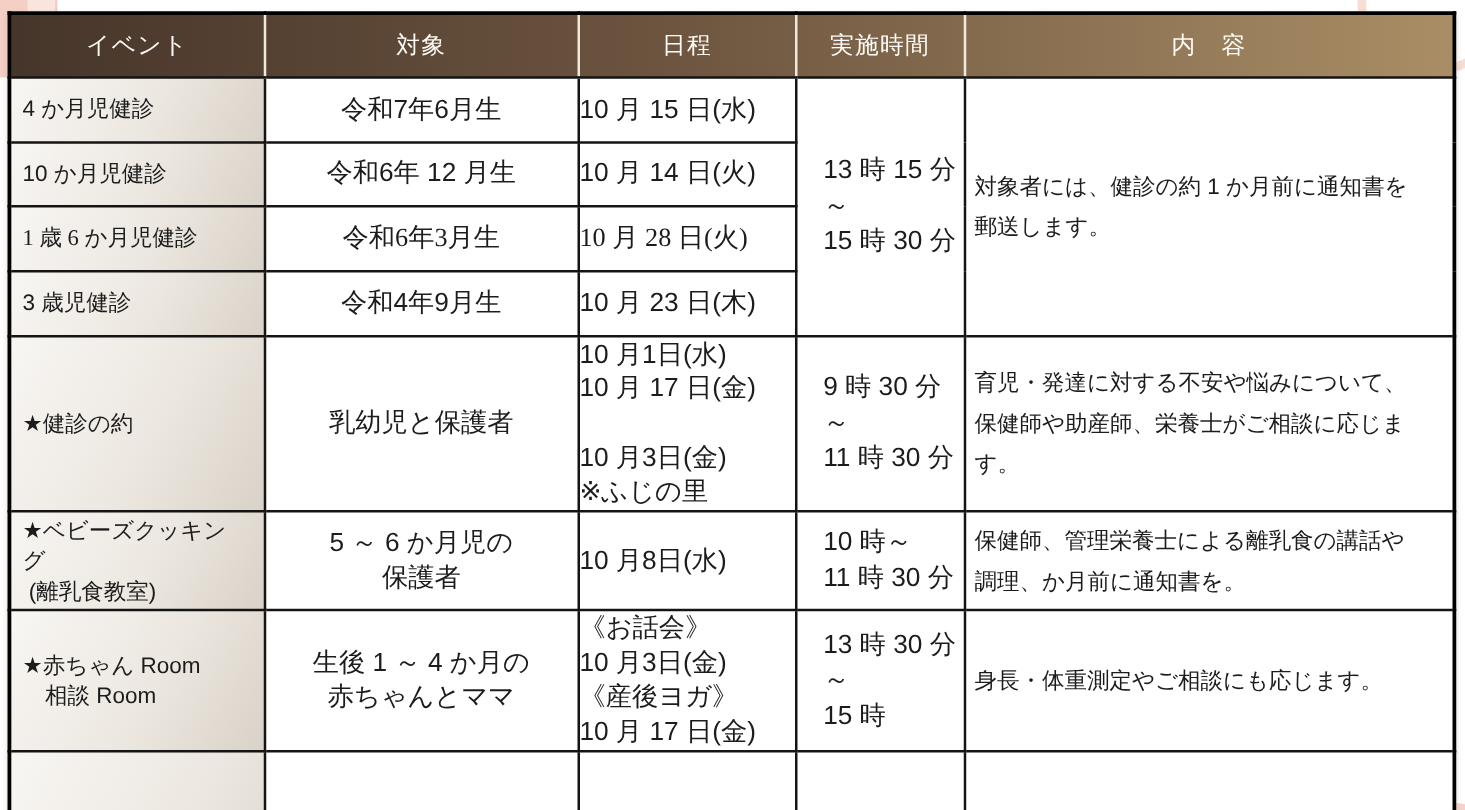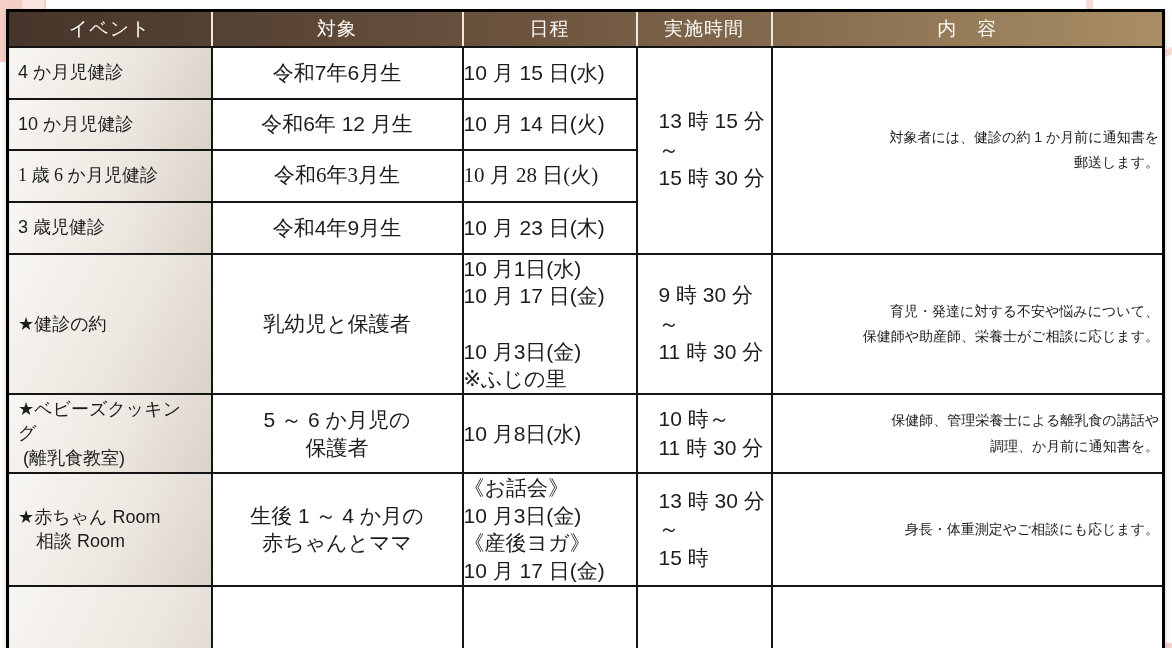"イベント" tr.rh { height: 36px -> 51px }
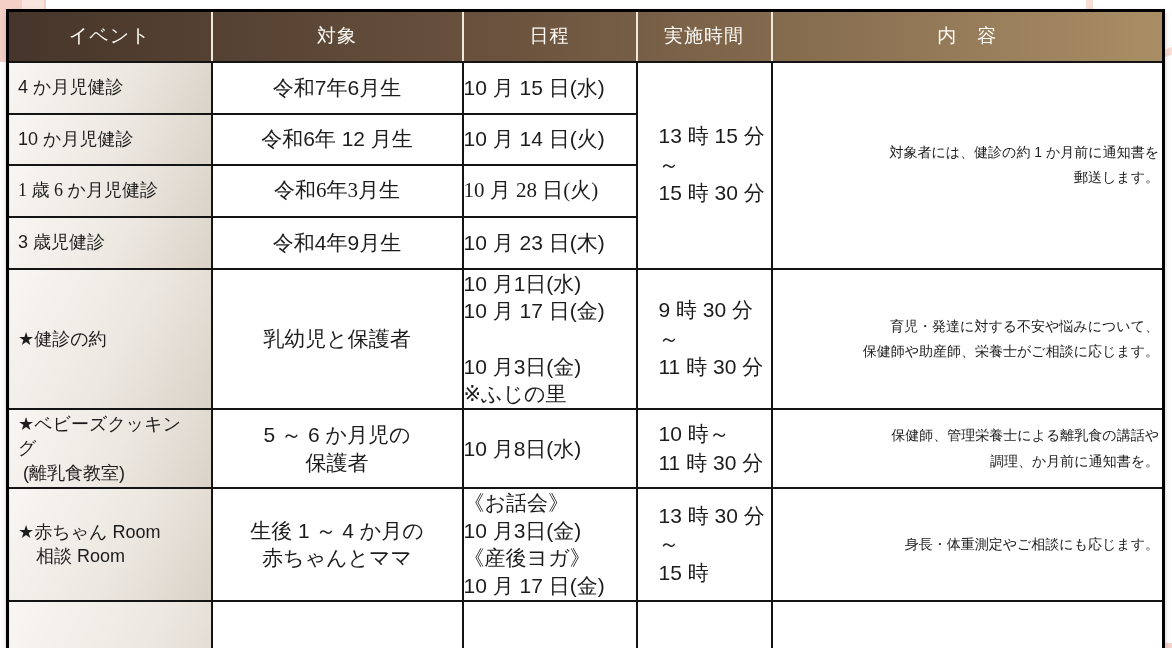"対象者には、健診の約 1 か月前に通知書を" td.c-content { font-size: 14px -> 18px; text-align: right -> left }
